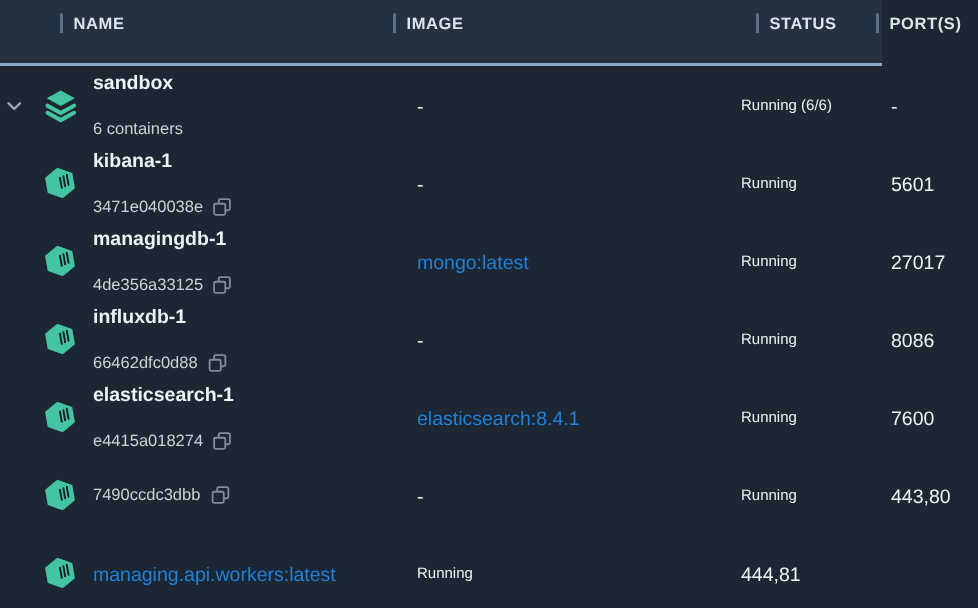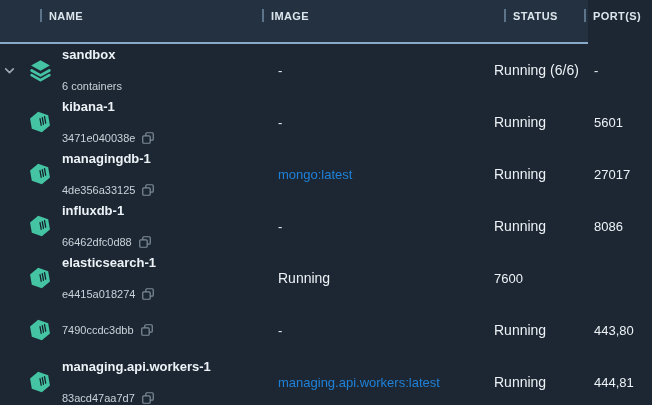"Running (6/6)" .status-cell { font-size: 14px -> 10px }
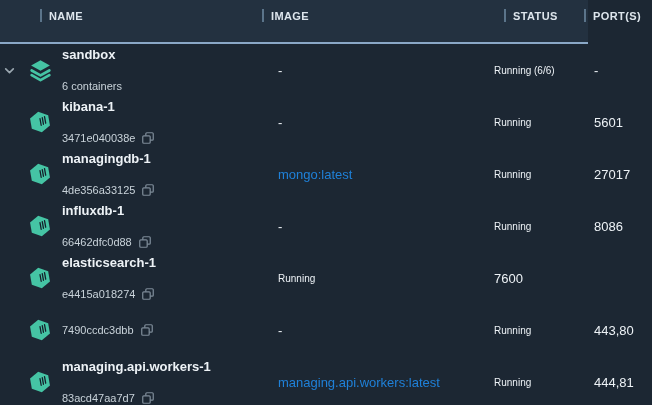"elasticsearch:8.4.1" div.image-cell { html: none -> <div>elasticsearch:8.4.1</div> }
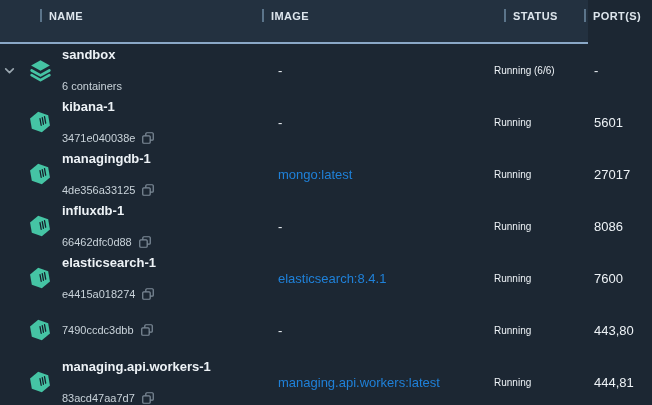"managing.api.workers-1" div.name-cell { html: <div> <span>managing.api.workers-1</span> <span> <span>83acd47aa7d7</span> <span> <svg> <rect></rect> <rect></rect> </svg> </span> </span> </div> -> none }
